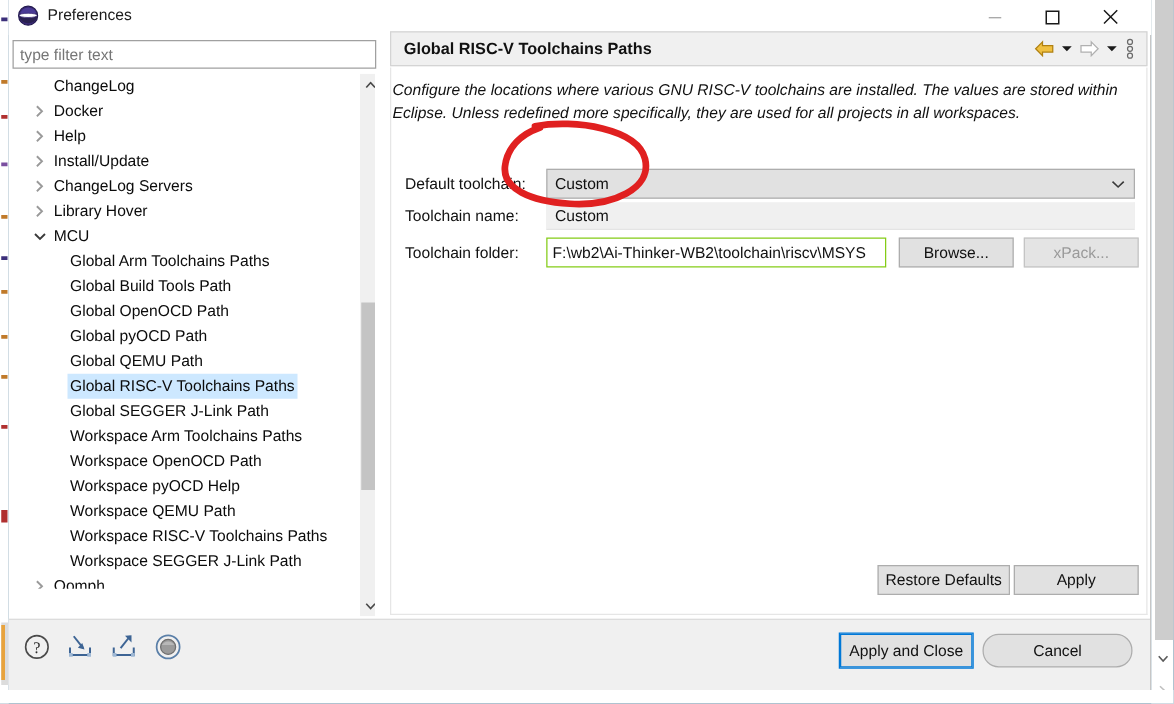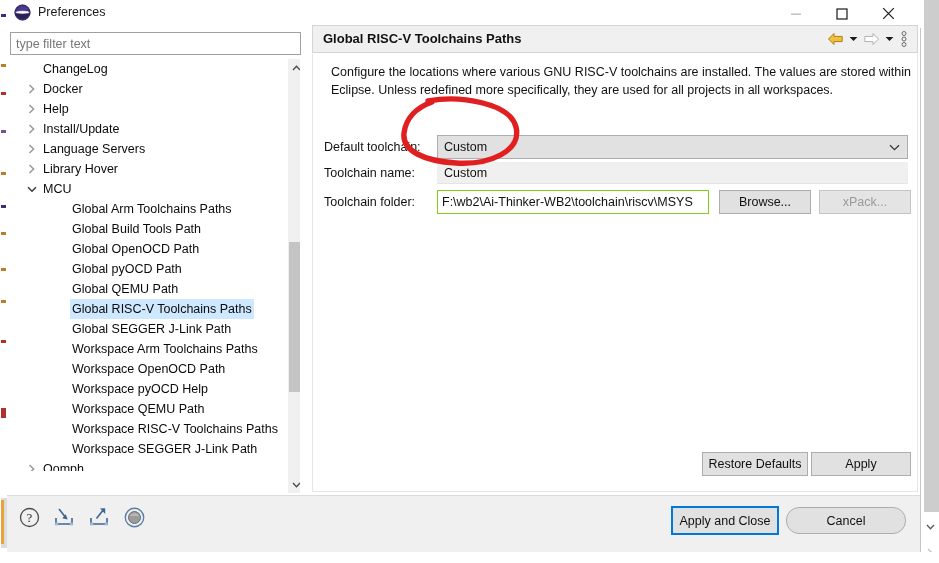"Configure the locations where various" .desc { font-style: none -> italic; left: 18px -> 1px }
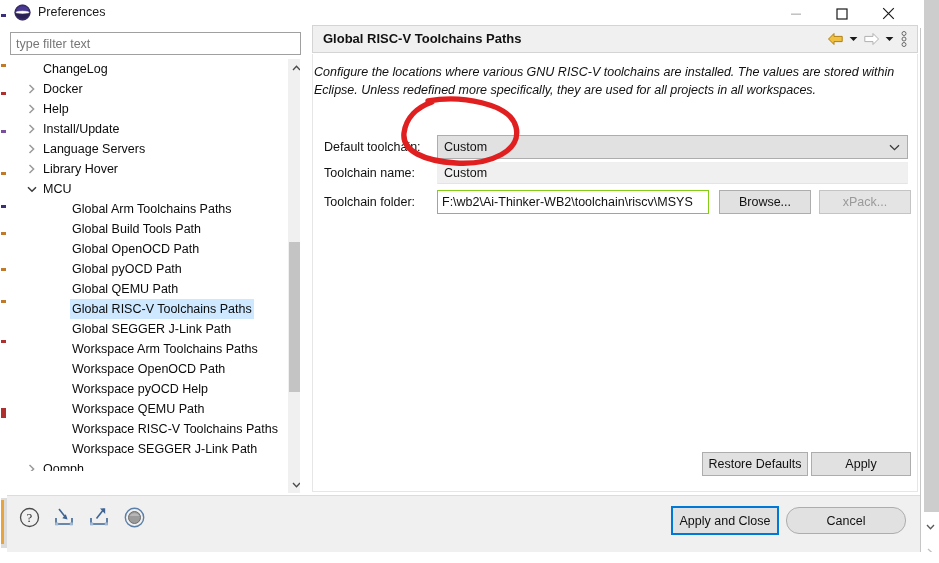"Language Servers" span.tlabel { text: Language -> ChangeLog }
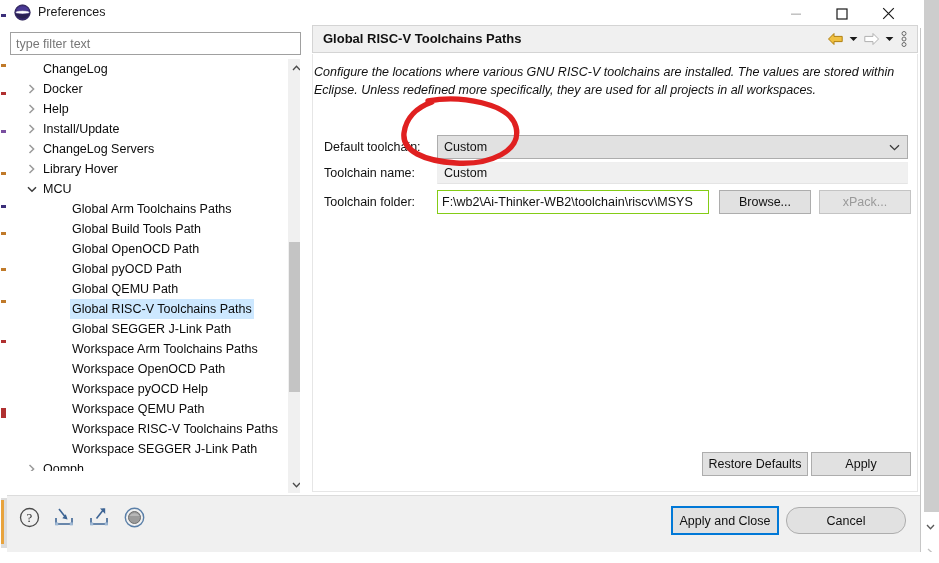"Global Arm Toolchains Paths" .tree-row.lvl2 .tlabel { left: 61px -> 45px }
